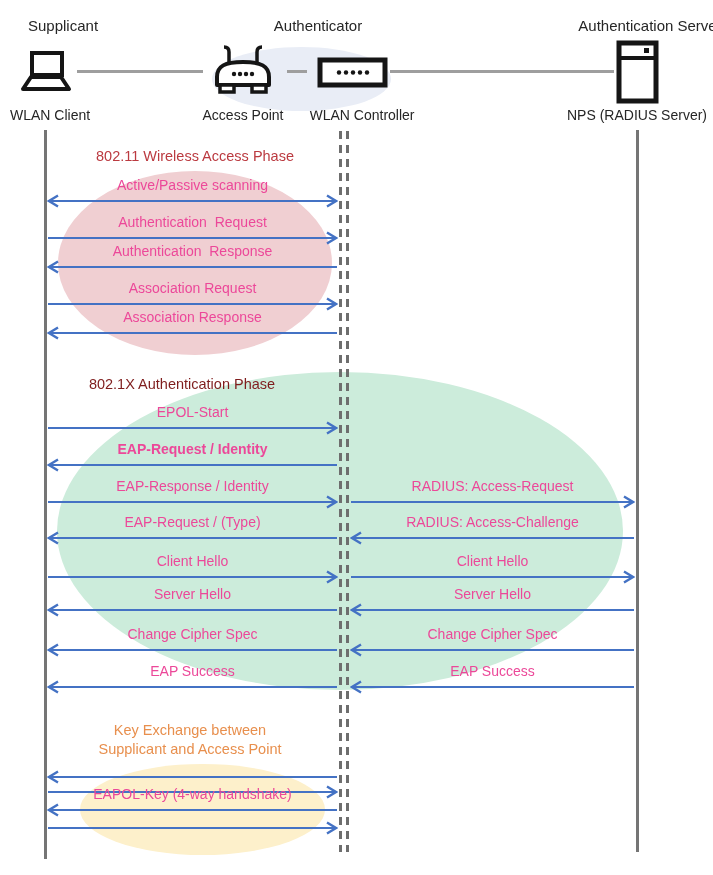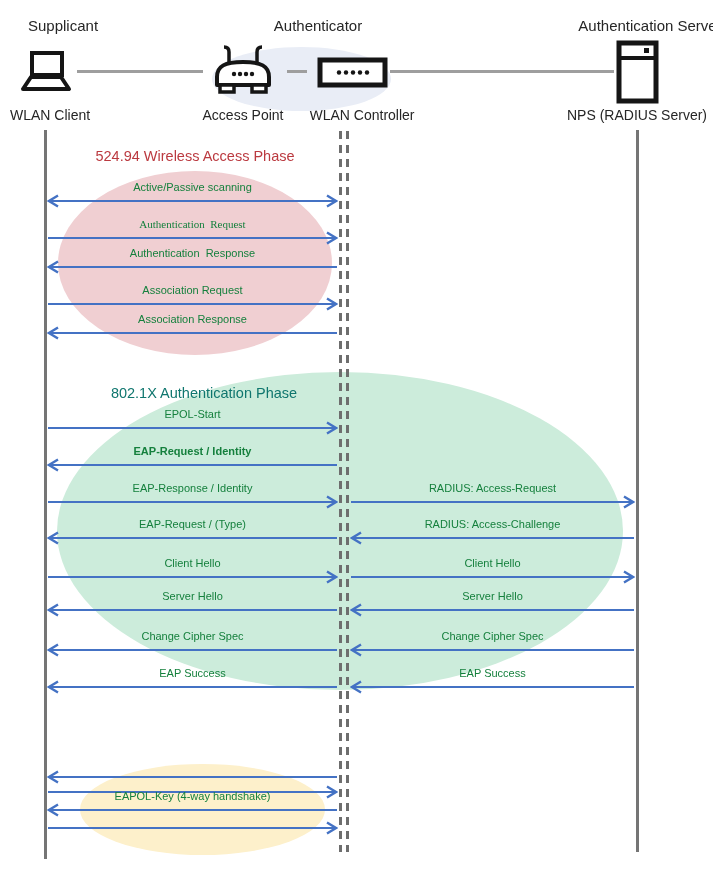"524.94 Wireless Access Phase" div.phase-title { text: 524.94 -> 802.11 }
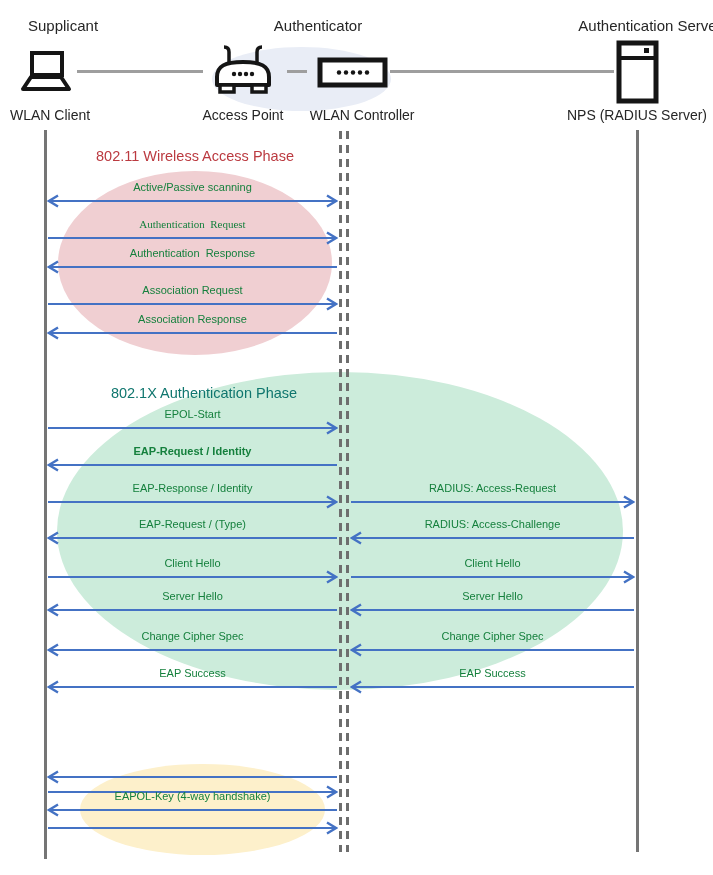"Active/Passive scanning" .msg-label { color: #15803d -> #ec4899; font-size: 11px -> 14px }
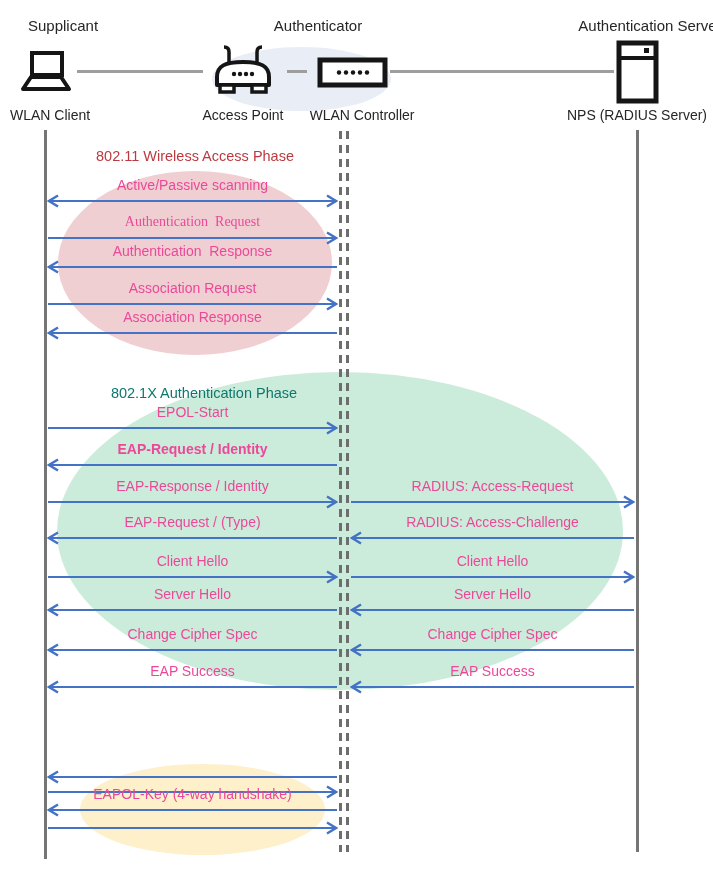"Authentication Request" div.msg-label { font-family: Liberation Serif, serif -> none }
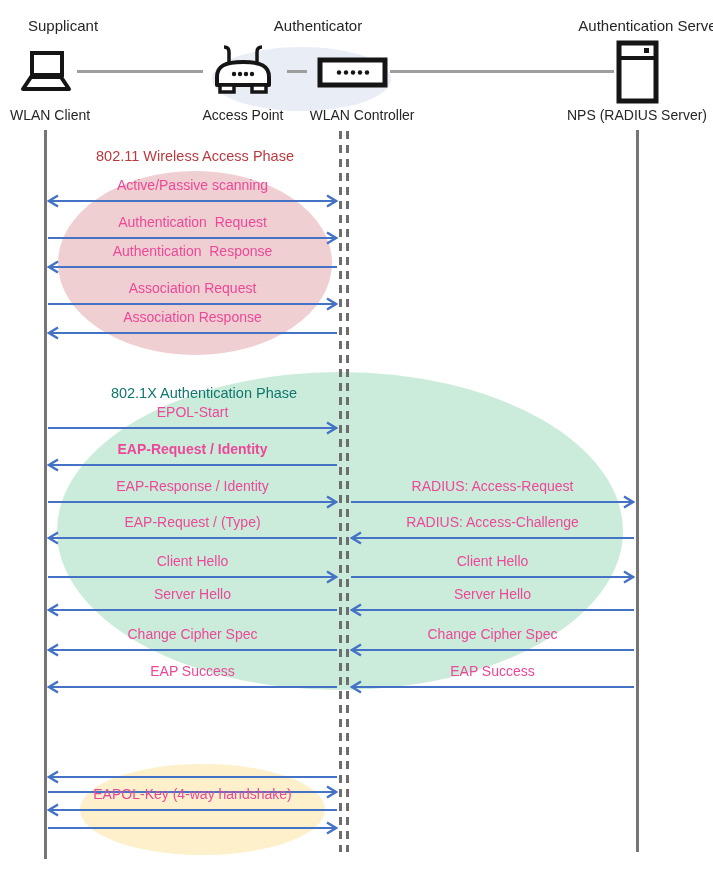"802.1X Authentication Phase" div.phase-title { color: #0f766e -> #7f1d1d; left: 204px -> 182px; margin-top: 9px -> none }
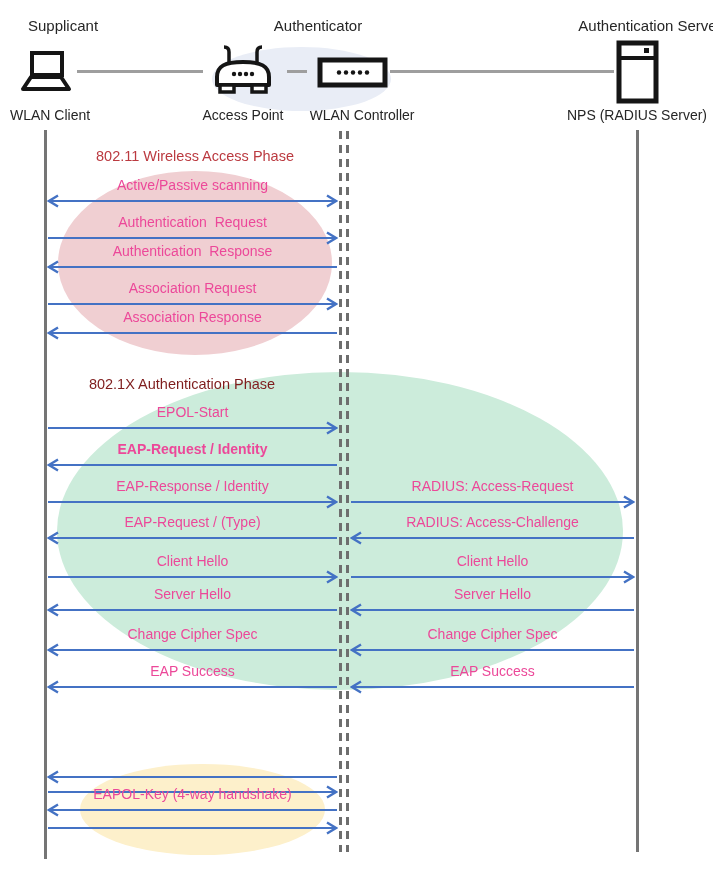"Key Exchange between" div.phase-title { html: none -> <div>Key Exchange between Supplicant and Access Point</div> }
